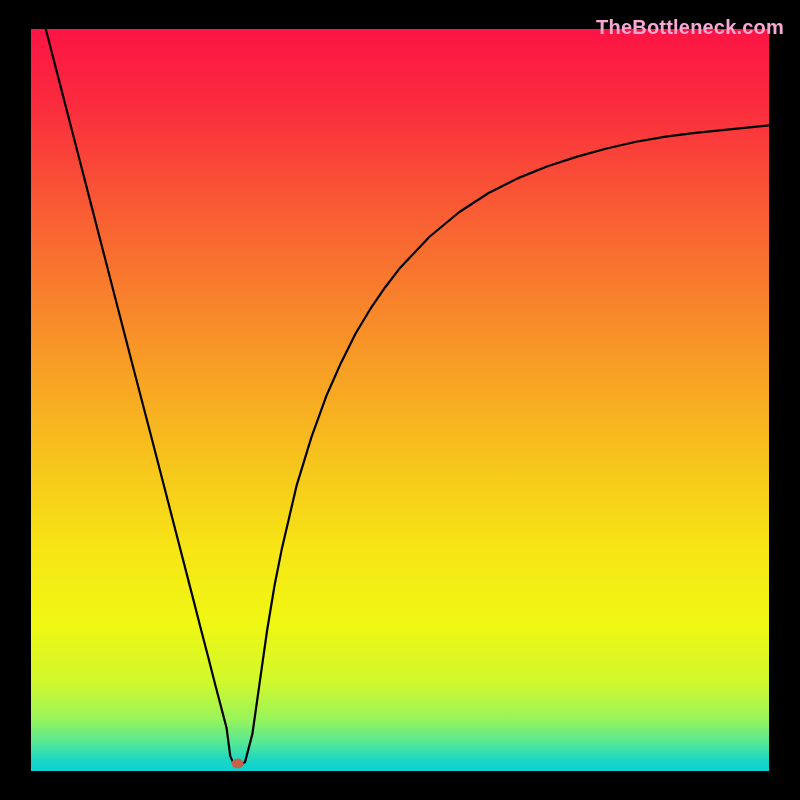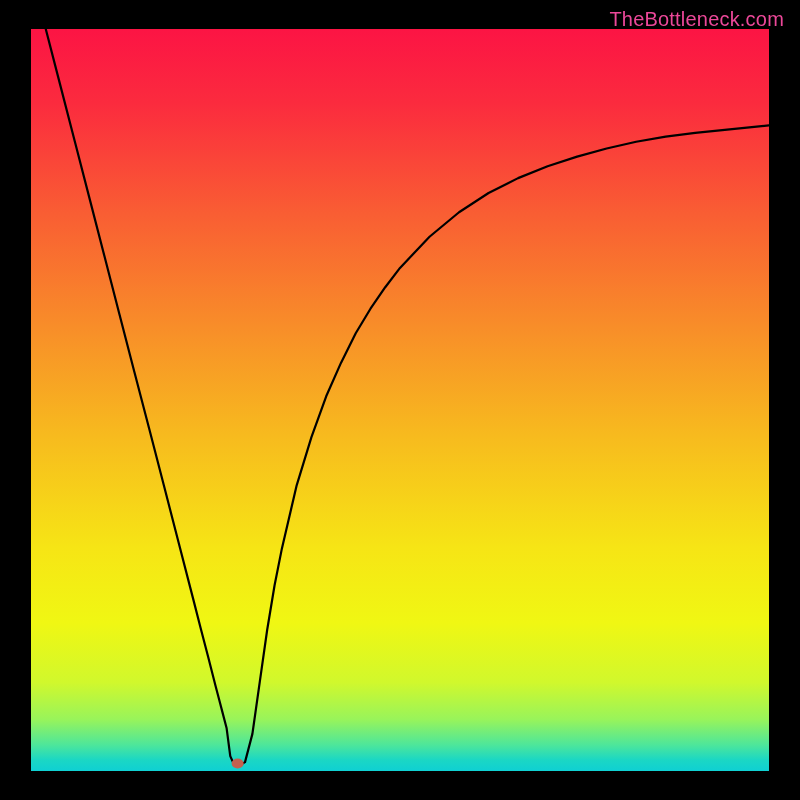"TheBottleneck.com" .watermark { color: #ec4899 -> #f9a8d4; font-weight: 400 -> 700; top: 8px -> 16px }
